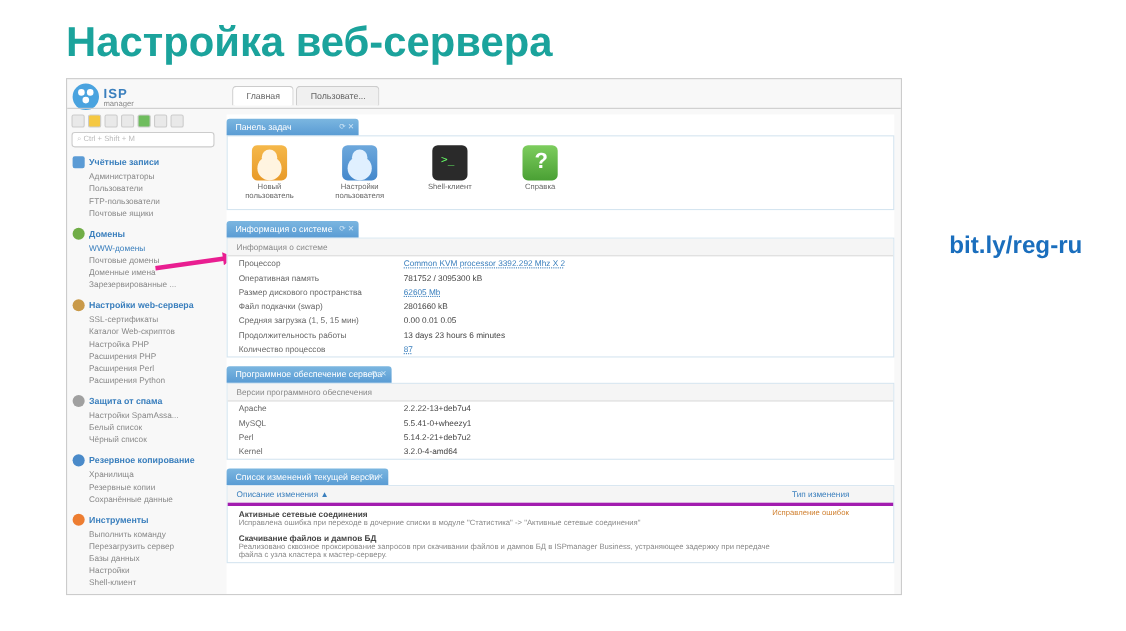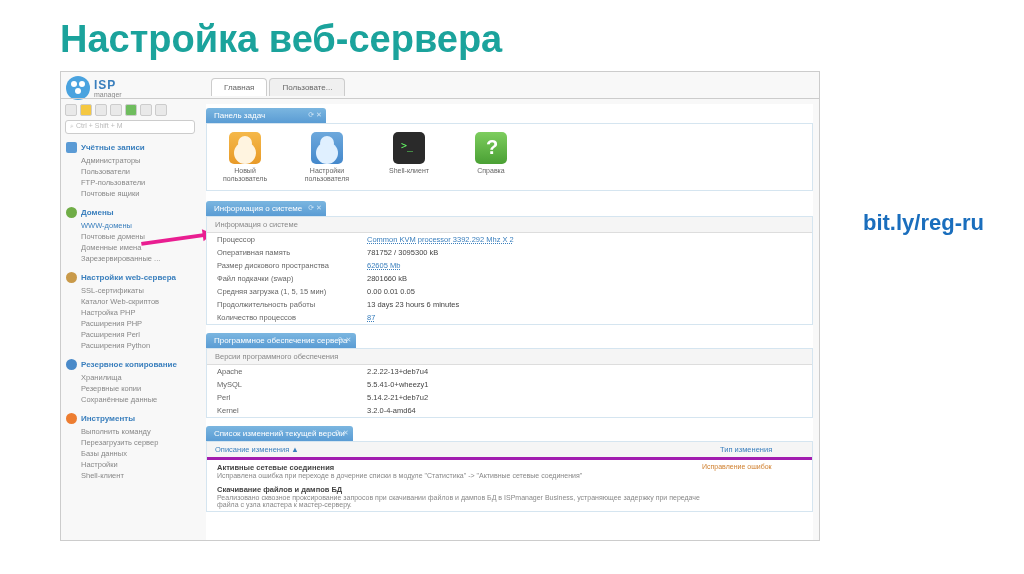"Защита от спама" div.side-group { html: none -> <div> <div>Защита от спама</div> <div>Настройки SpamAssa...</div> <div>Белый список</div> <div>Чёрный список</div> </div> }
